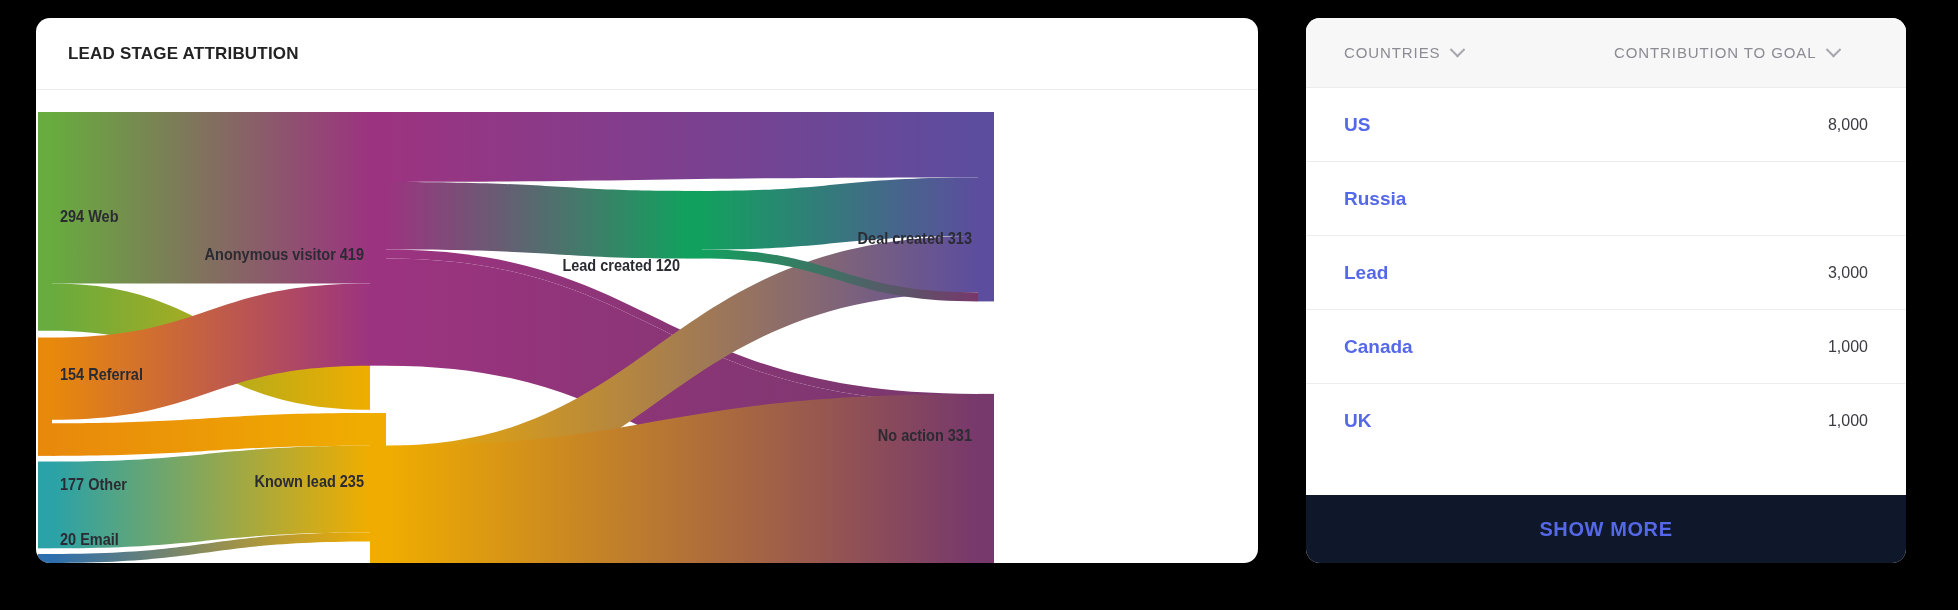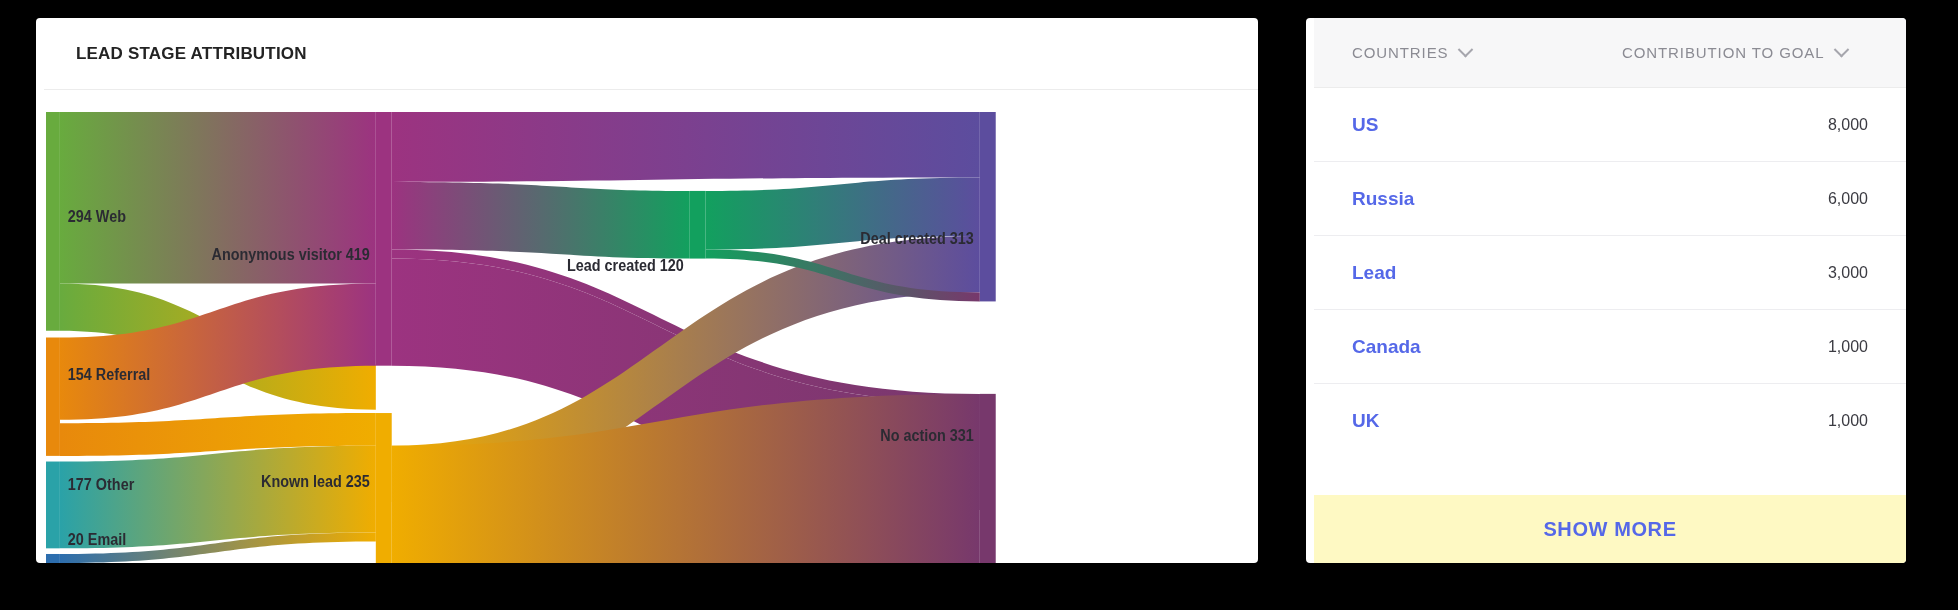"LEAD STAGE ATTRIBUTION" .card { border-radius: 4px -> 14px; padding-left: 8px -> none }
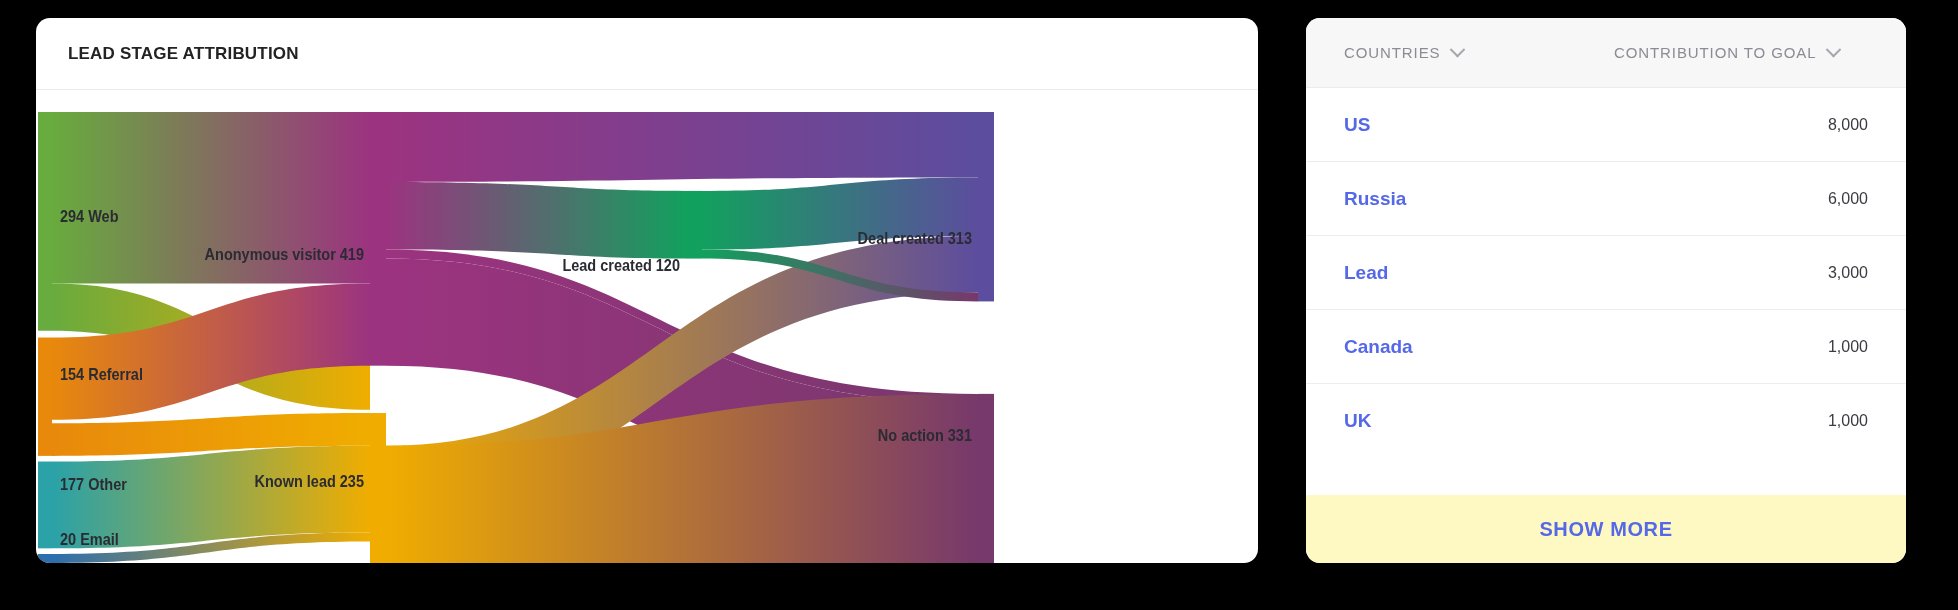"6,000" span.value { html: <span>6,000</span> -> none }
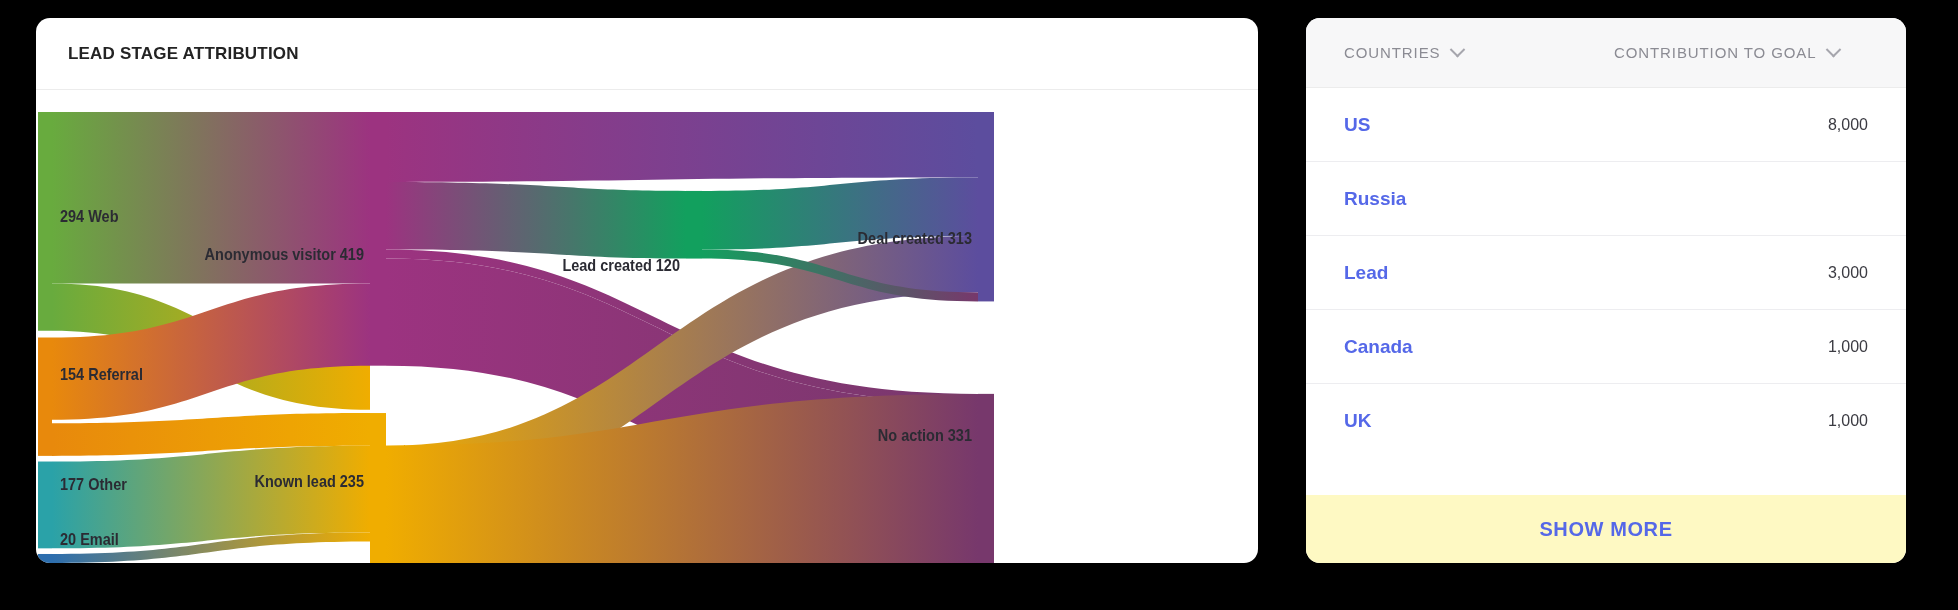"SHOW MORE" .show-more { background: #fef9c3 -> #0f172a }
